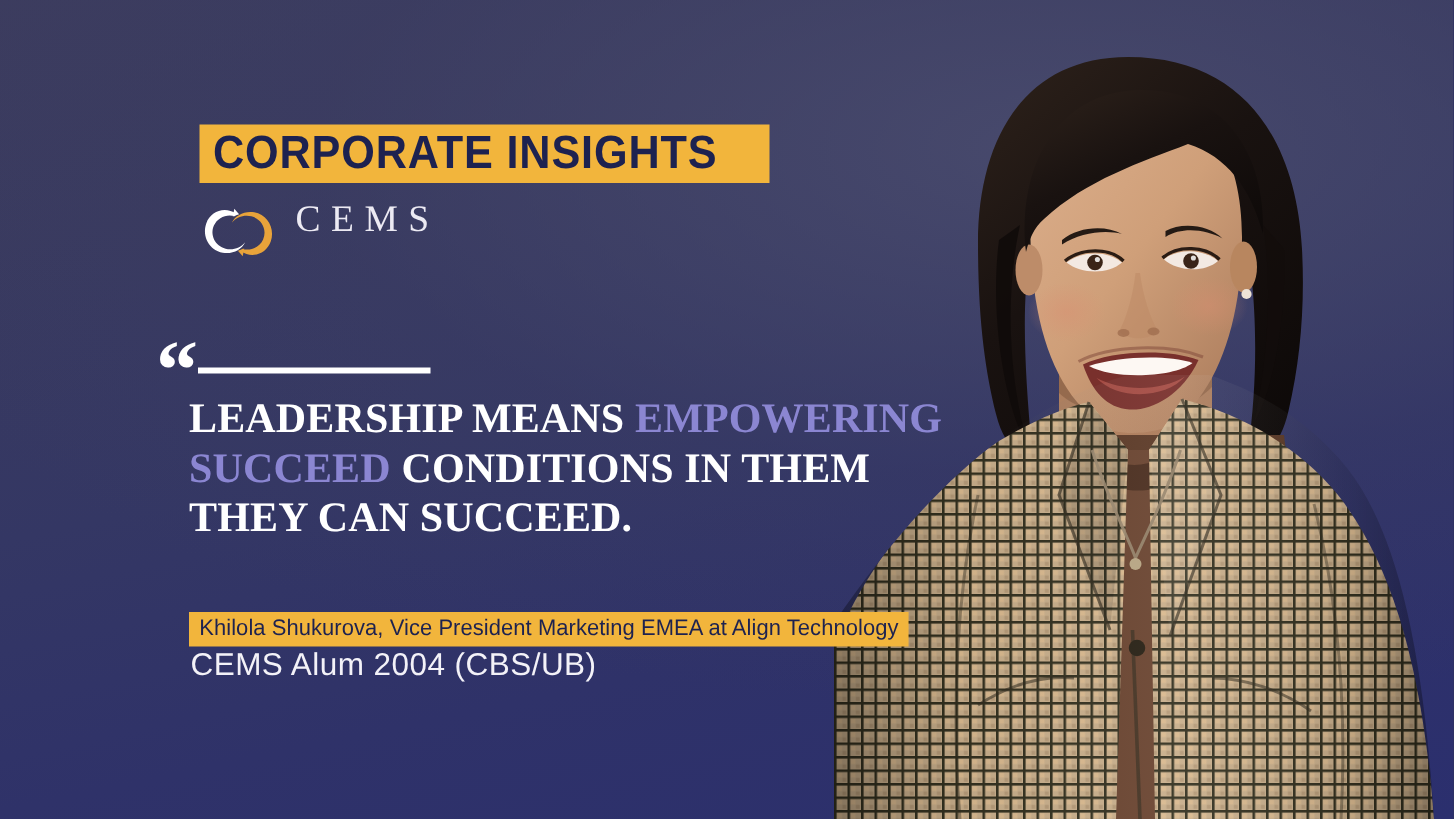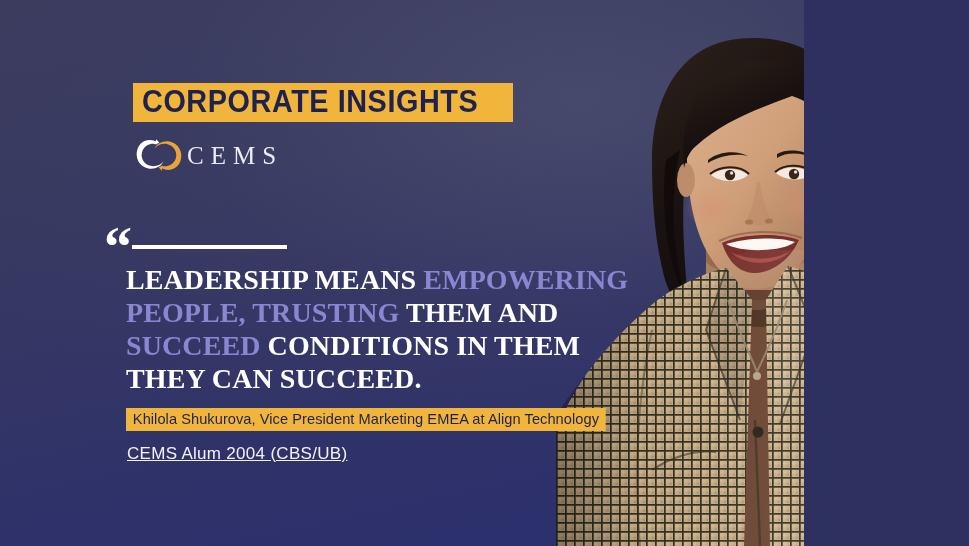"CORPORATE INSIGHTS" .slide { width: 804px -> 969px }
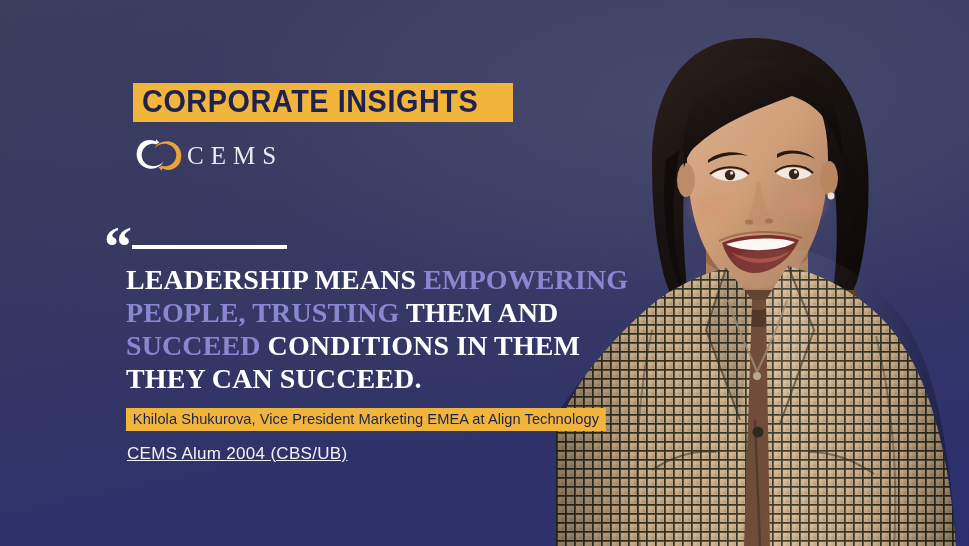"CEMS" .cems-logo { align-items: center -> flex-start; gap: none -> 10px }
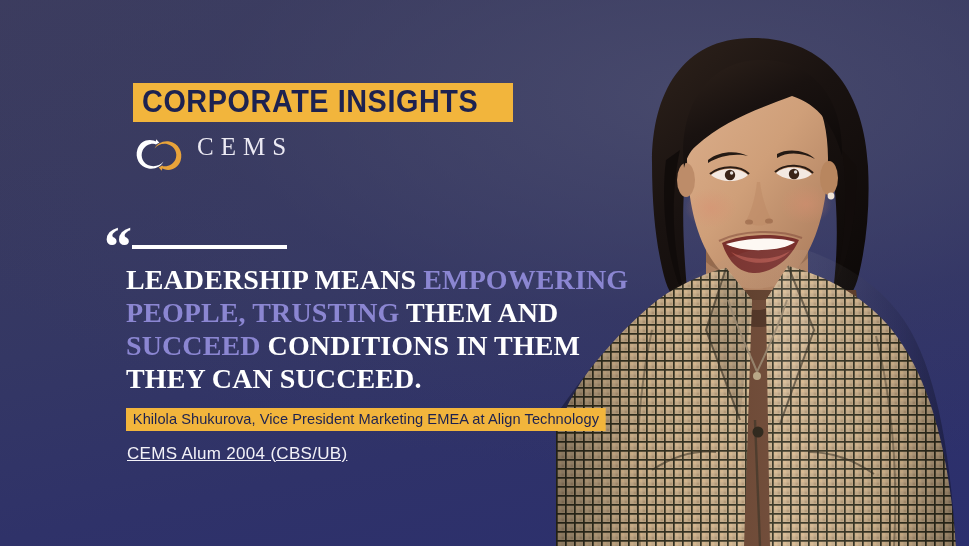"PEOPLE, TRUSTING THEM AND" span.lead { html: <span> <span>PEOPLE, TRUSTING </span><span>THEM AND</span> </span> -> none }
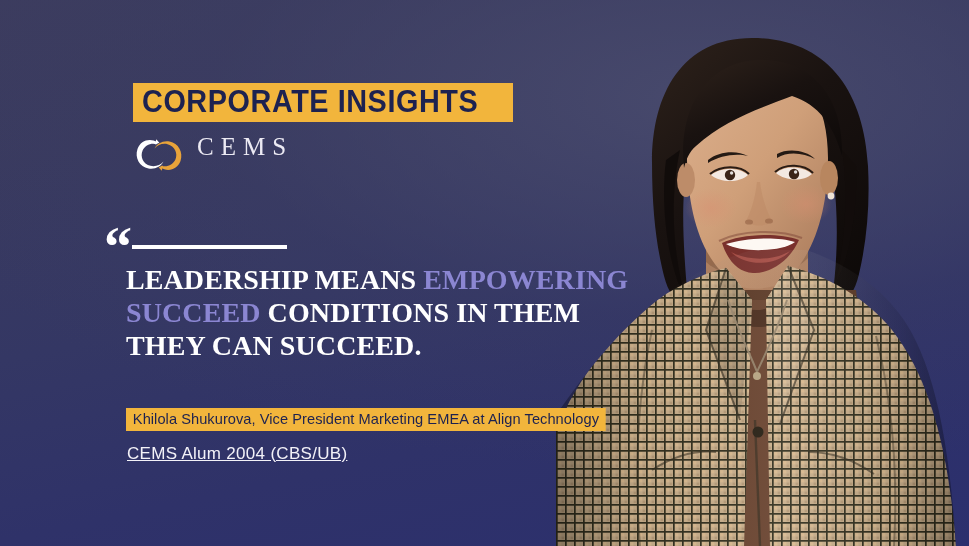"CEMS Alum 2004 (CBS/UB)" .attrib-sub { font-size: 17px -> 21px; margin-top: 14px -> 1px; text-decoration: underline -> none }
